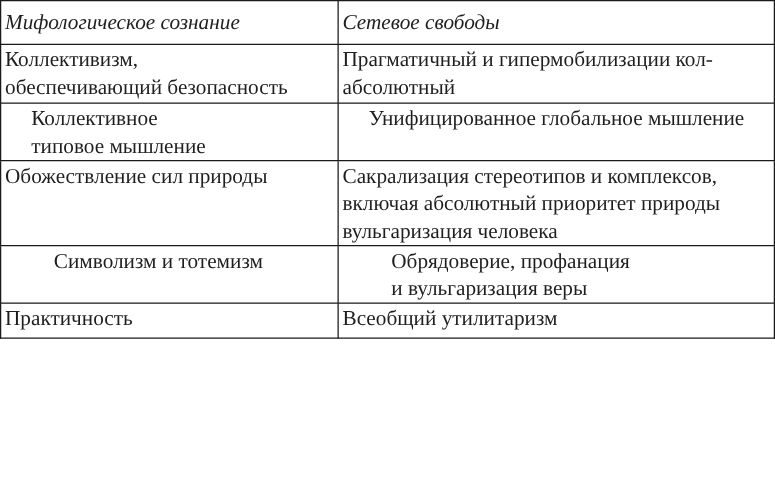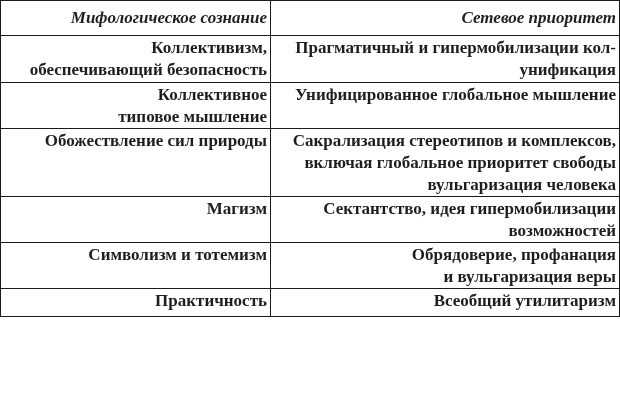"Мифологическое сознание" table.cmp td, table.cmp th { font-weight: bold -> normal; text-align: right -> left }
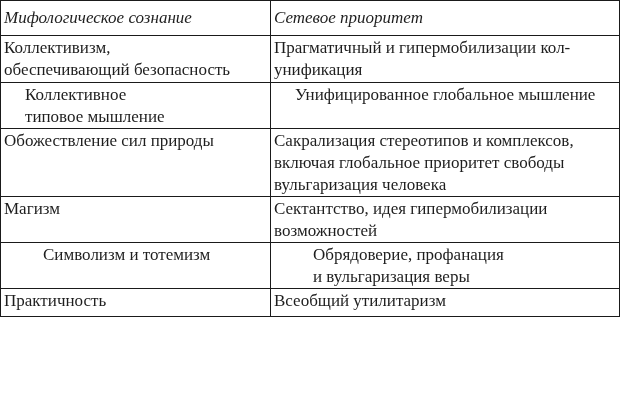"Сетевое приоритет" th { text: приоритет -> свободы }
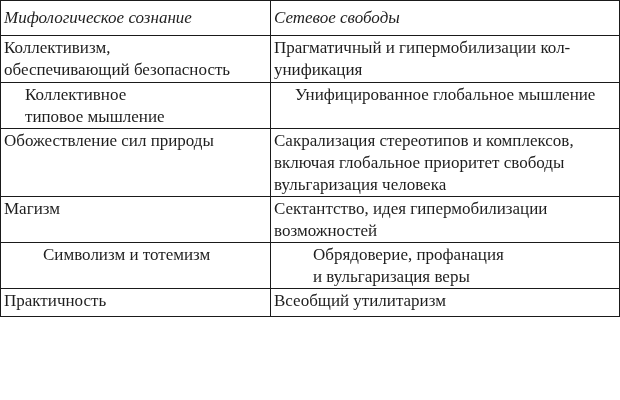"унификация" div { text: унификация -> абсолютный }
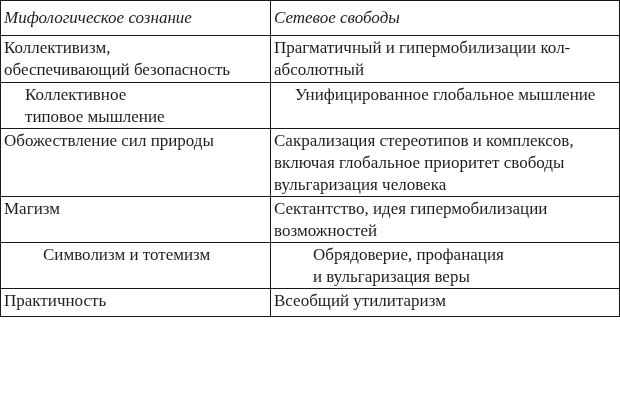"включая глобальное приоритет свободы" div { text: глобальное приоритет свободы -> абсолютный приоритет природы }
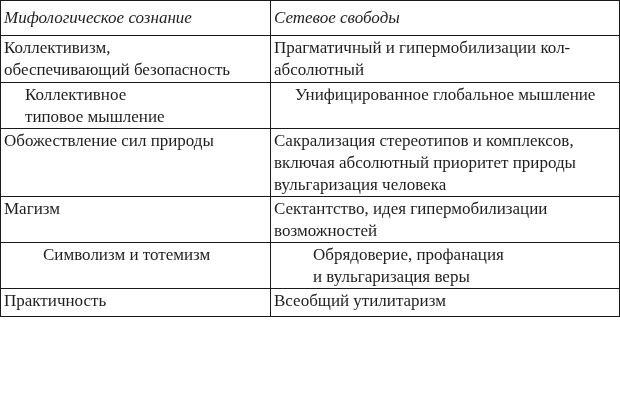"Магизм" tr.r6 { html: <tr> <td> <div>Магизм</div> </td> <td> <div>Сектантство, идея гипермобилизации</div> <div>возможностей</div> </td> </tr> -> none }
